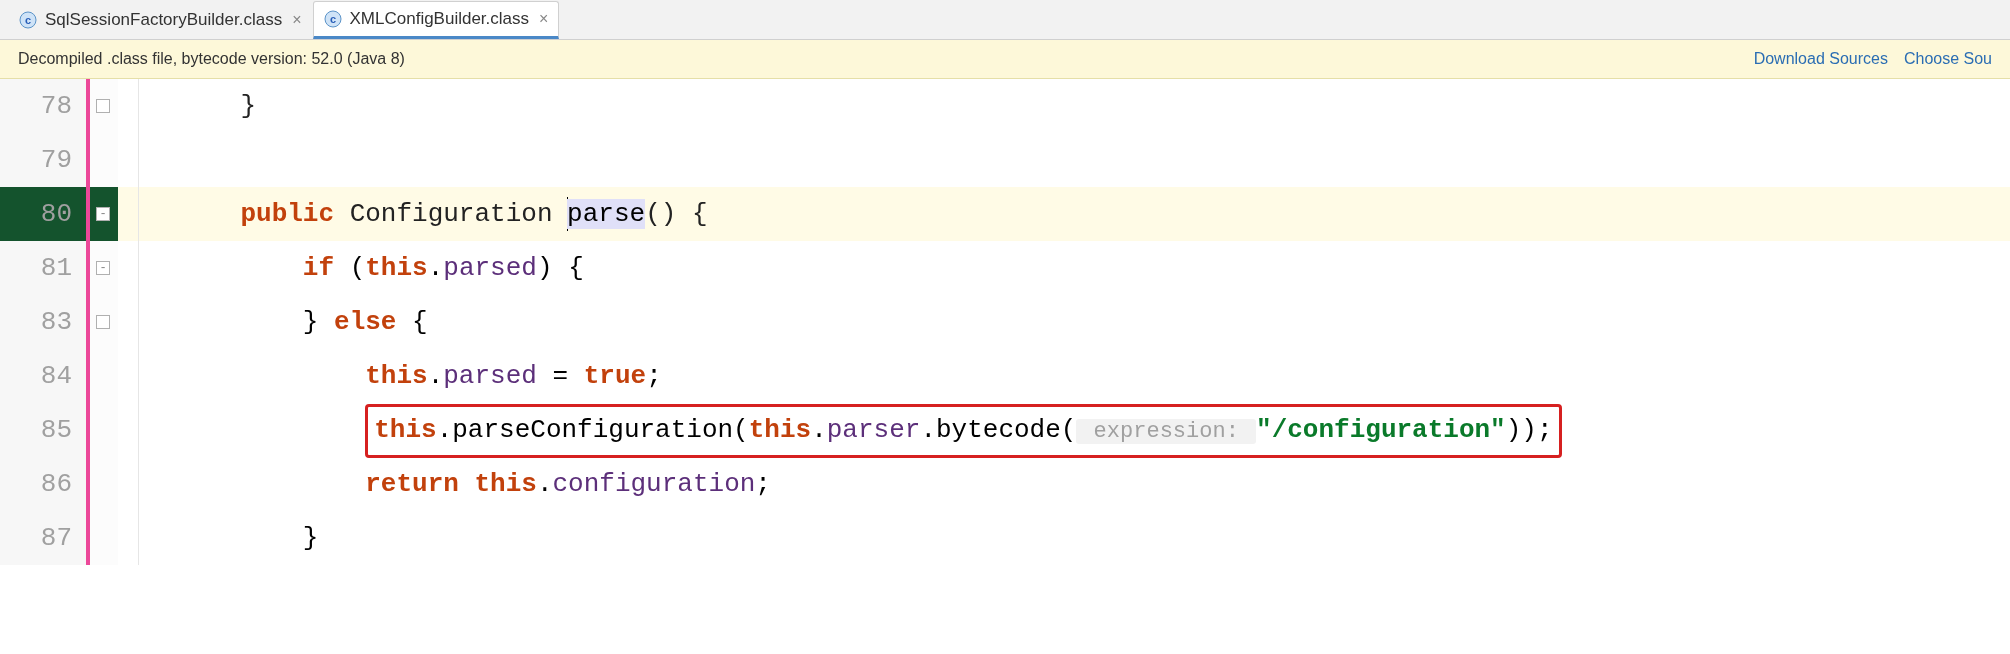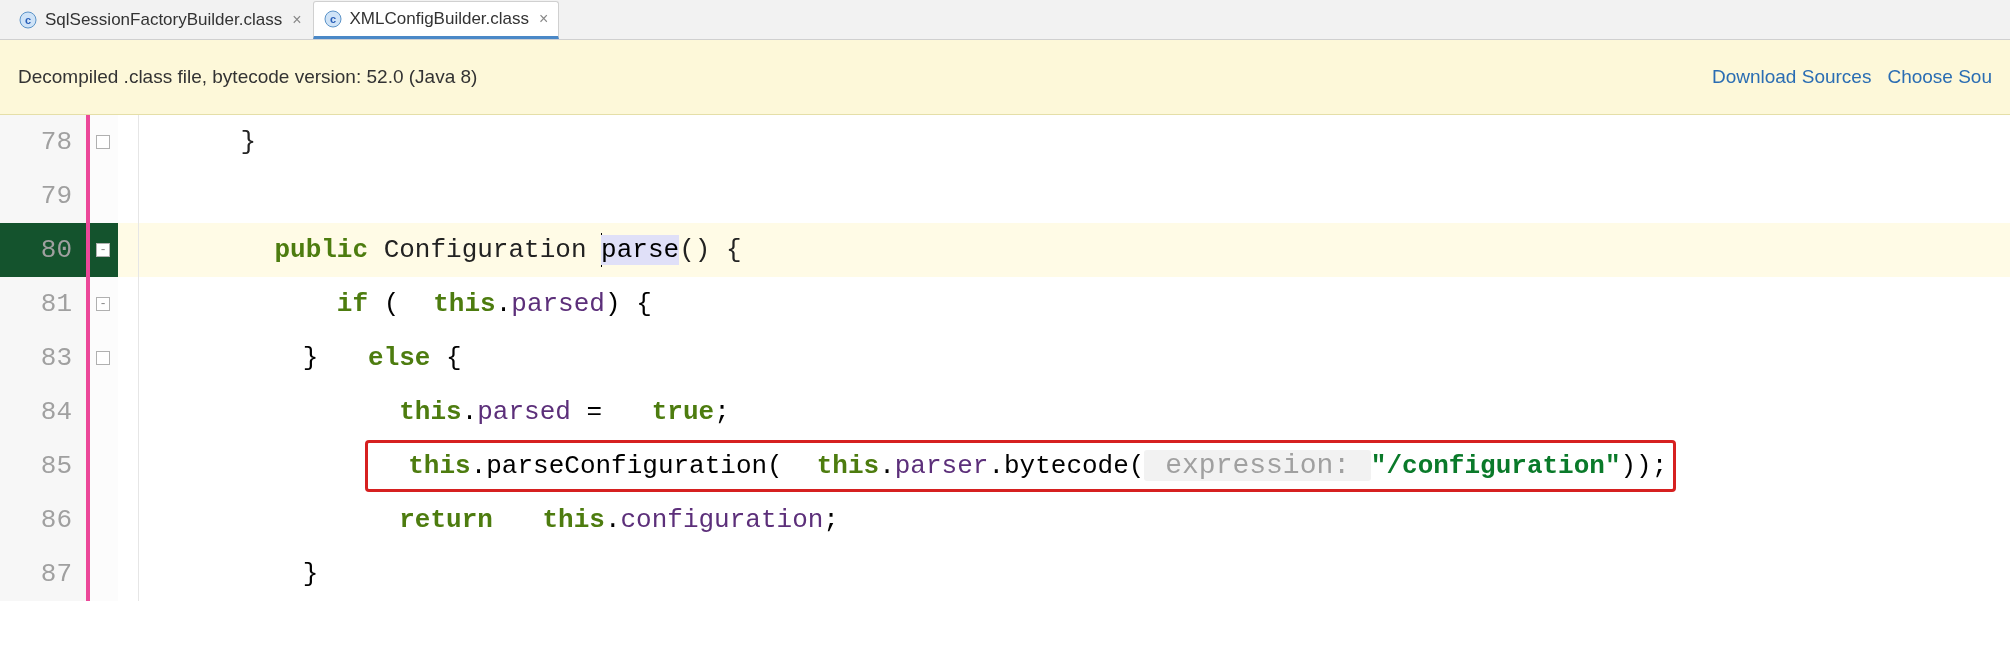"Decompiled .class file, bytecode" .notice-bar { font-size: 19px -> 16px; padding: 26px 18px -> 10px 18px }
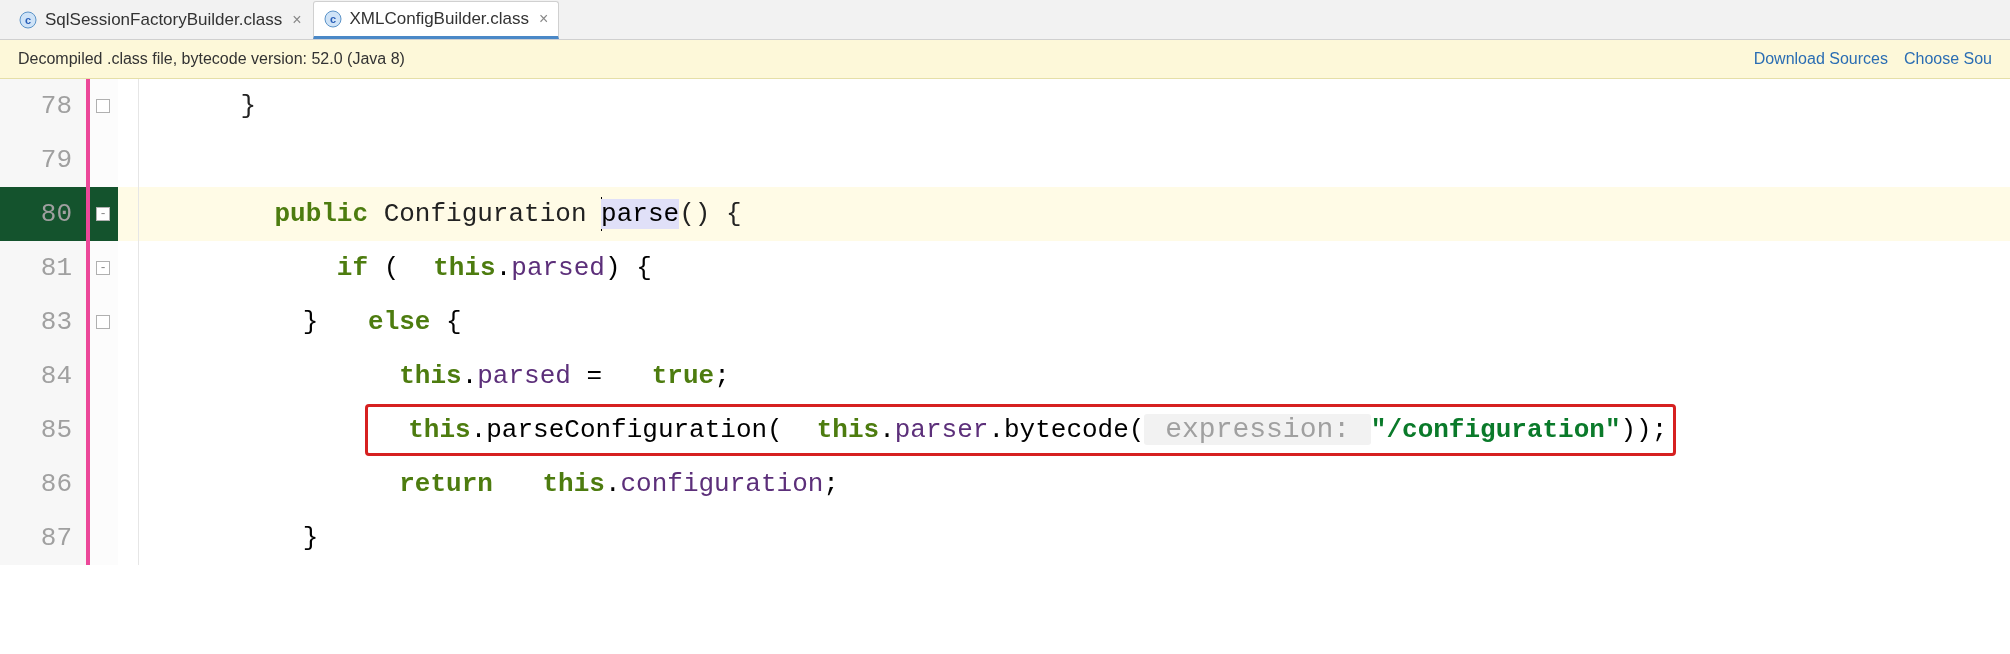"public" .kw { color: #4d7c0f -> #c2410c; margin-left: 34px -> none }
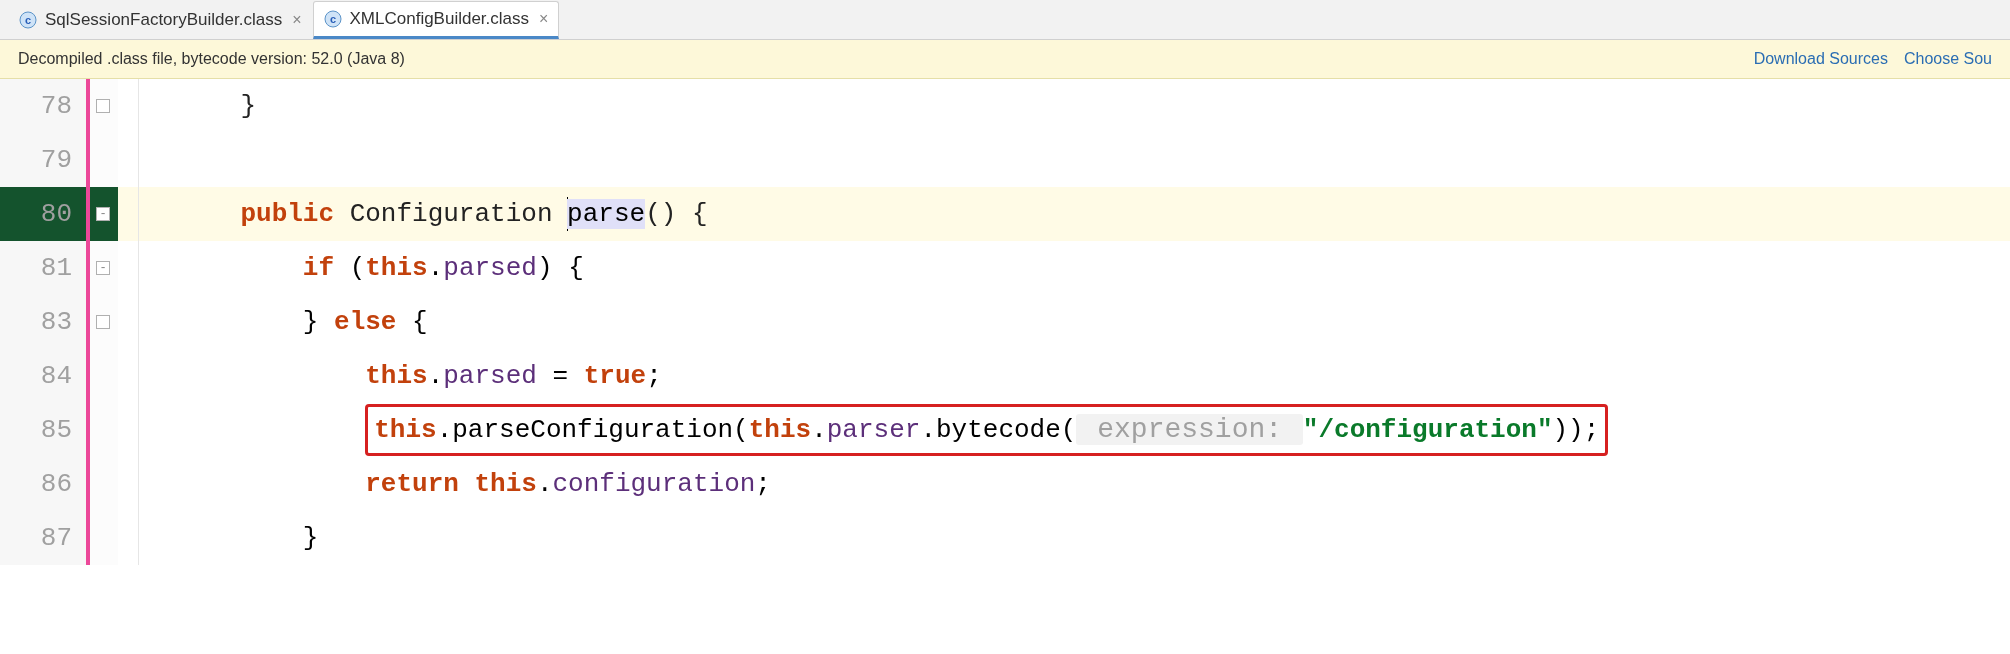"expression:" .hint { font-size: 28px -> 22px }
